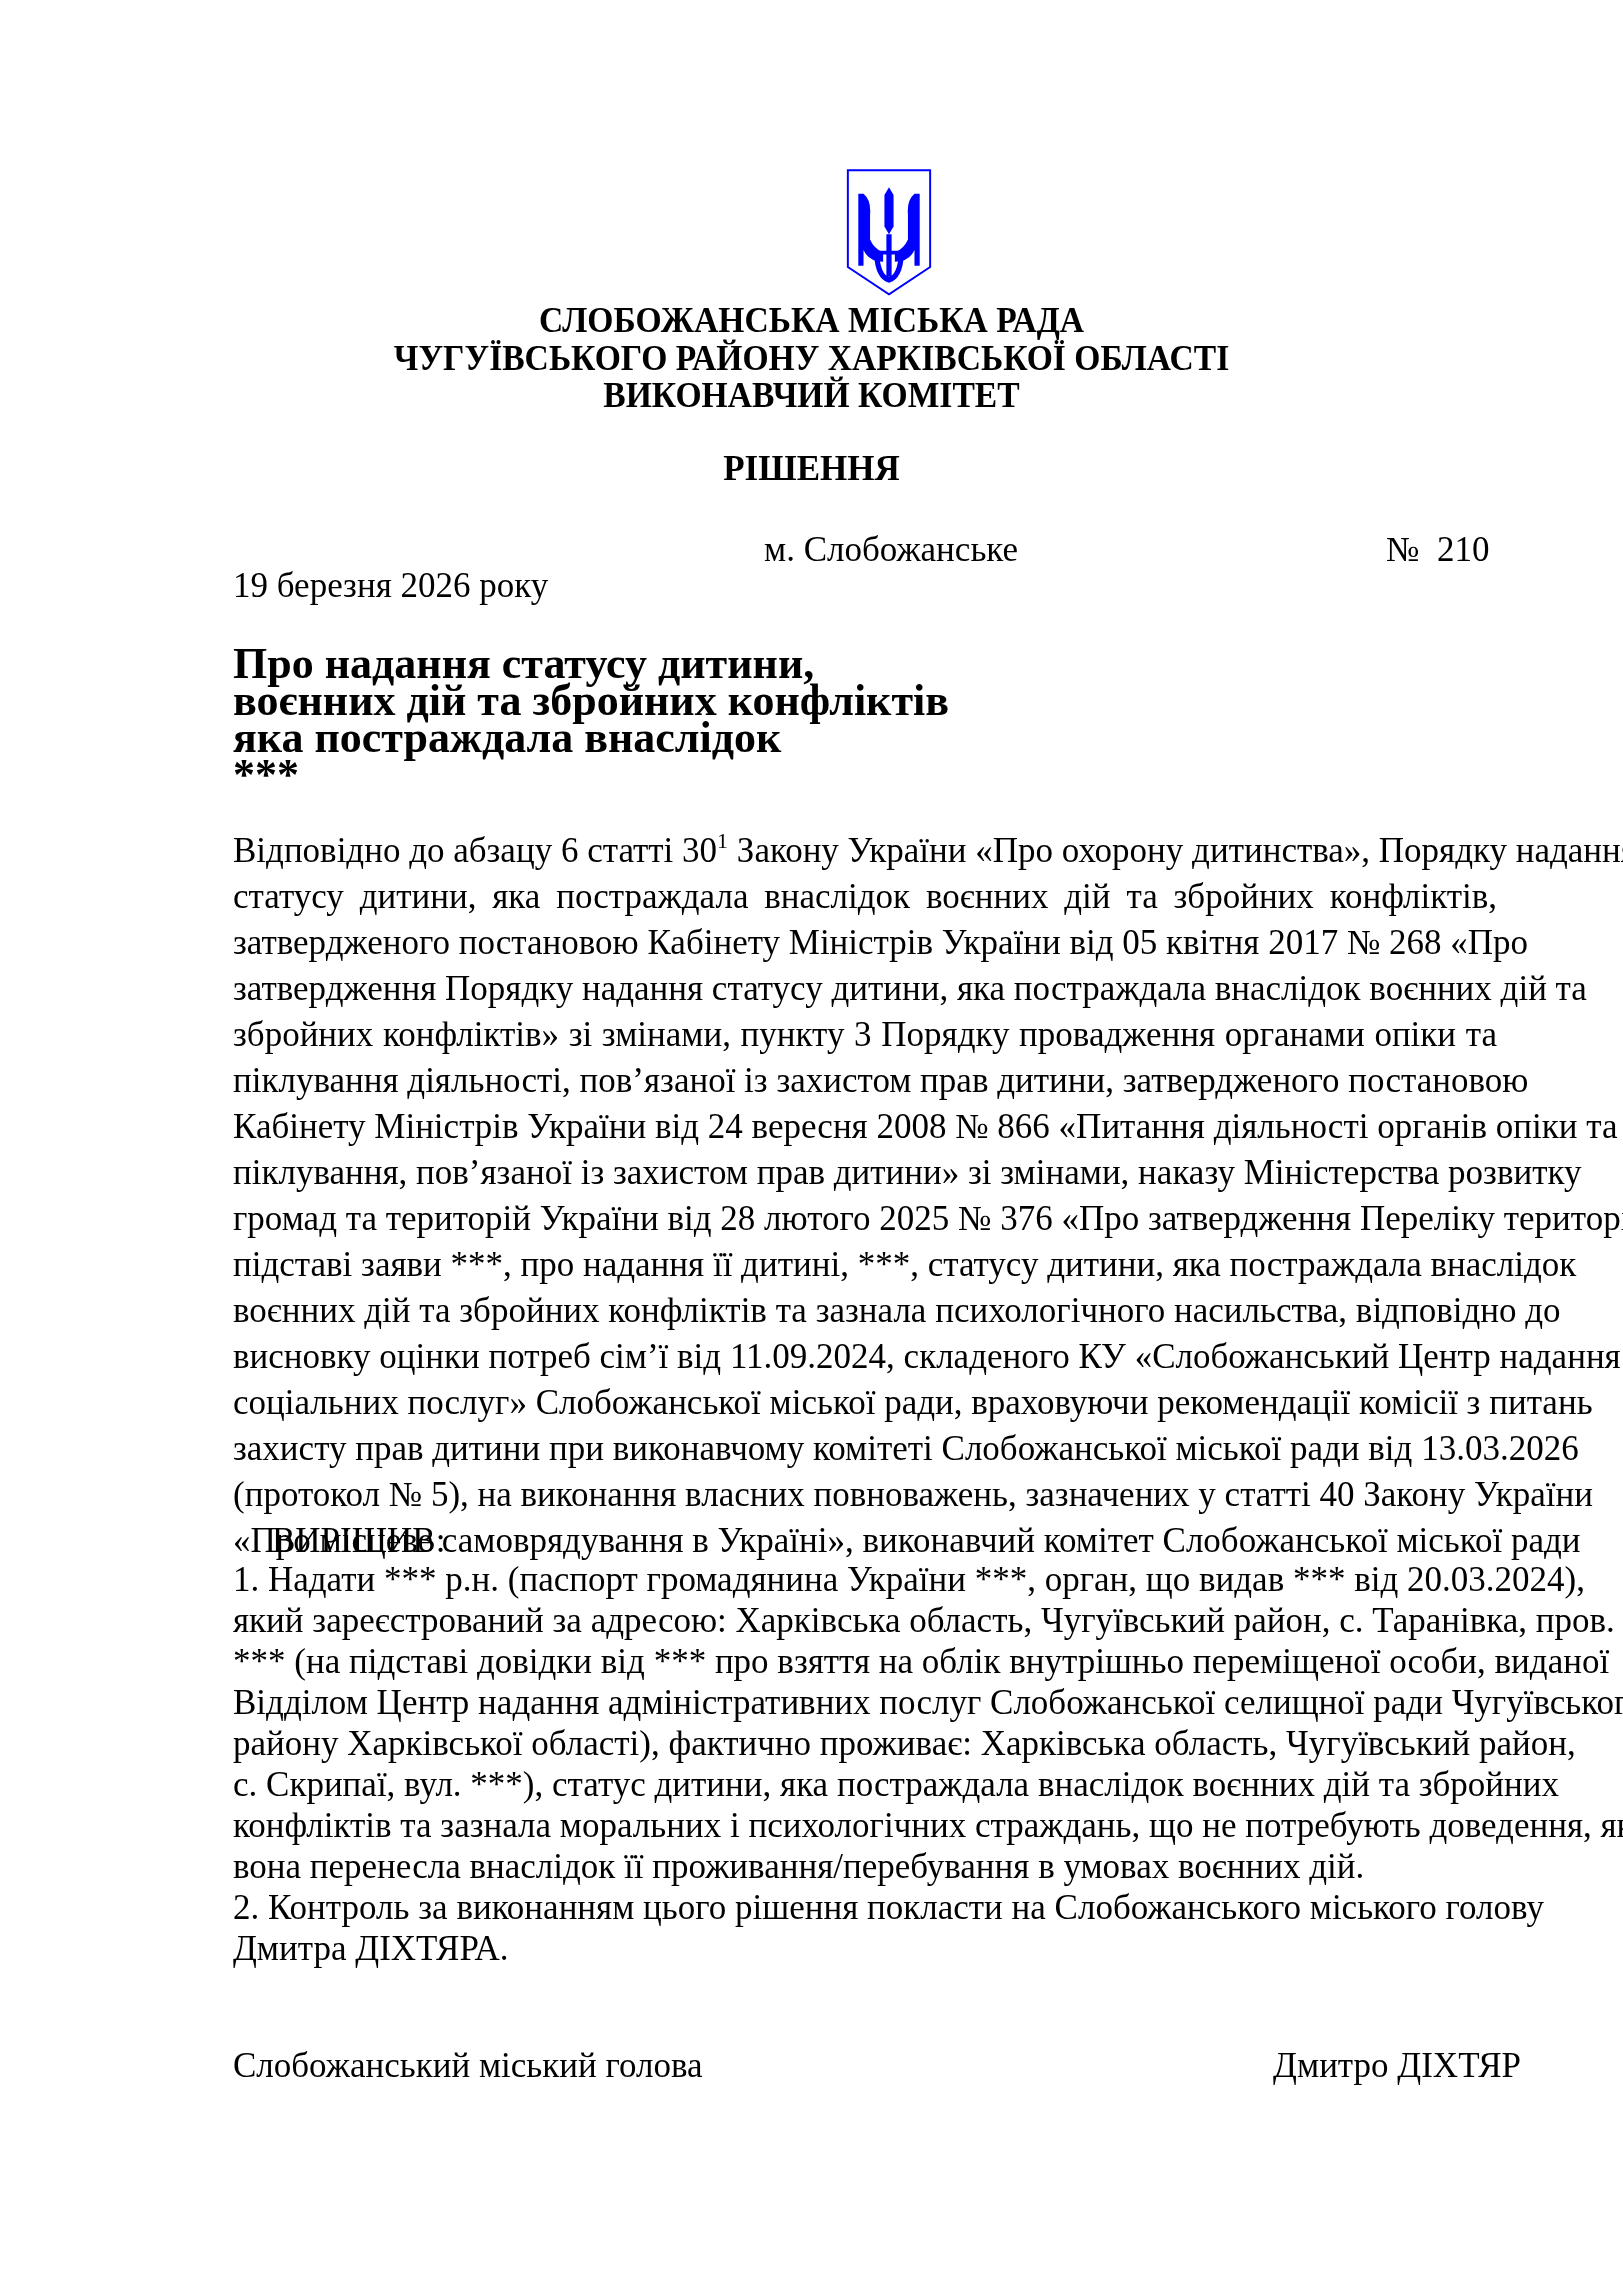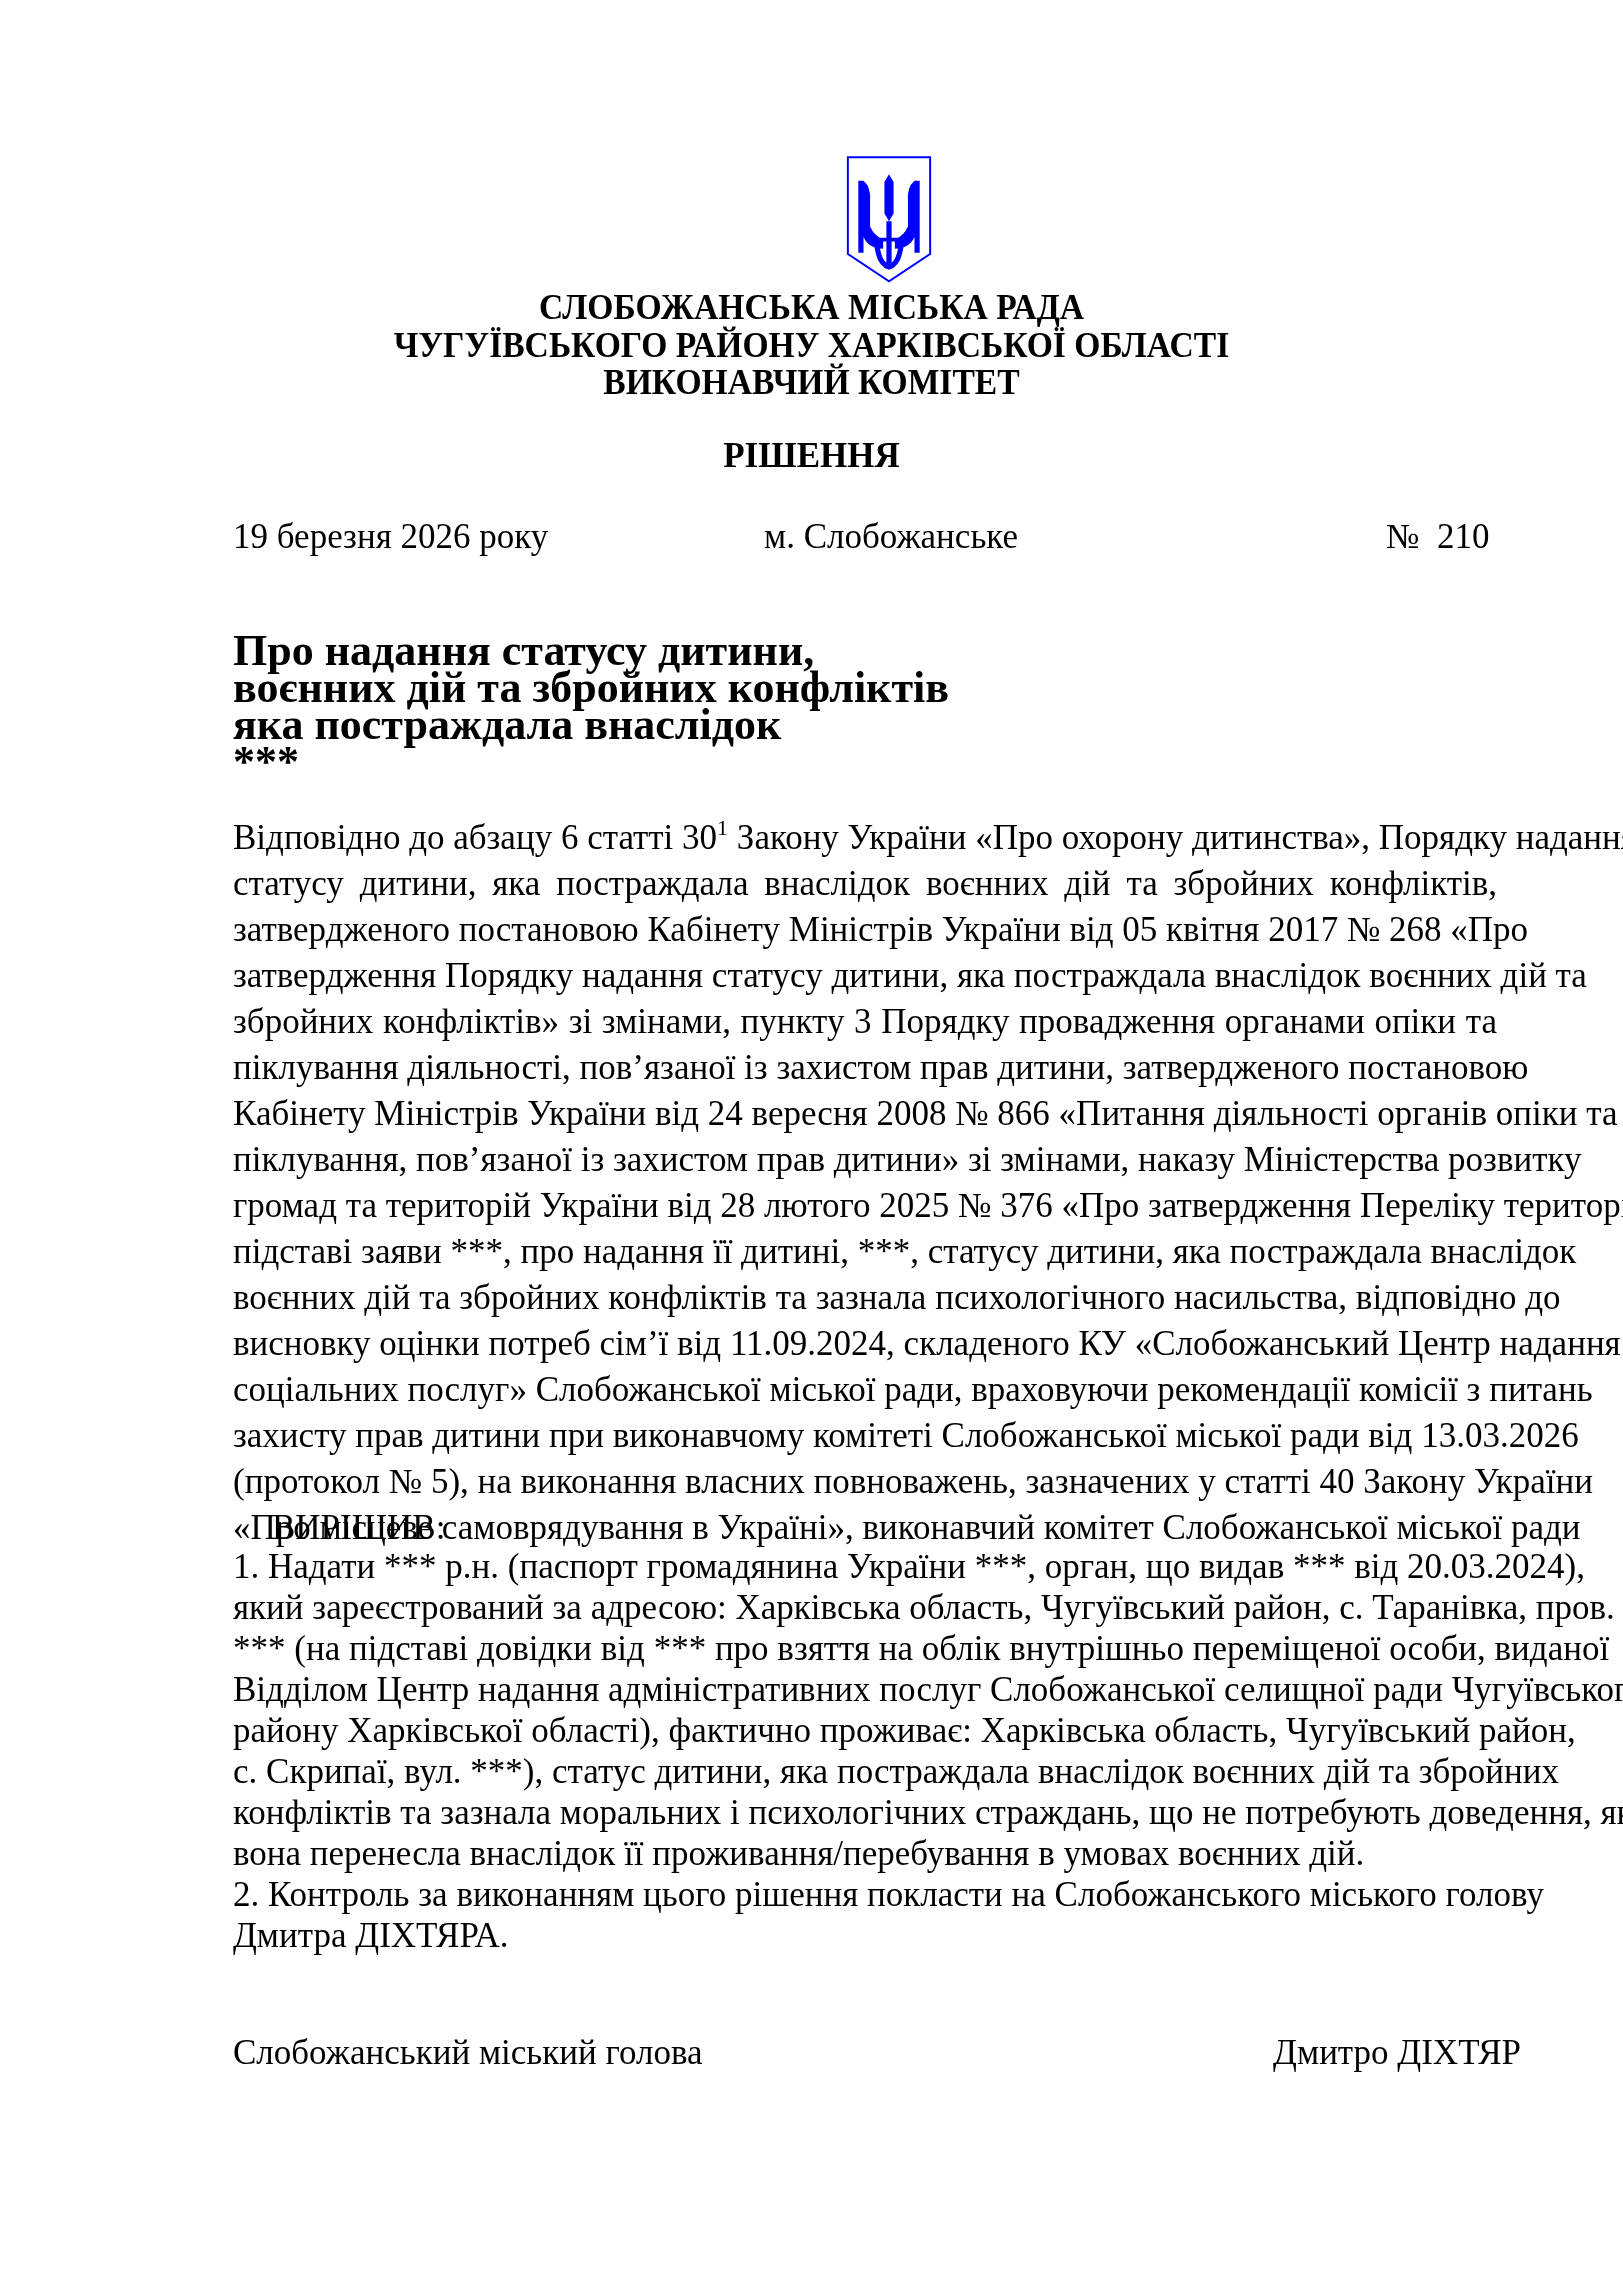"СЛОБОЖАНСЬКА МІСЬКА РАДА" .page { top: 0 -> 13px }
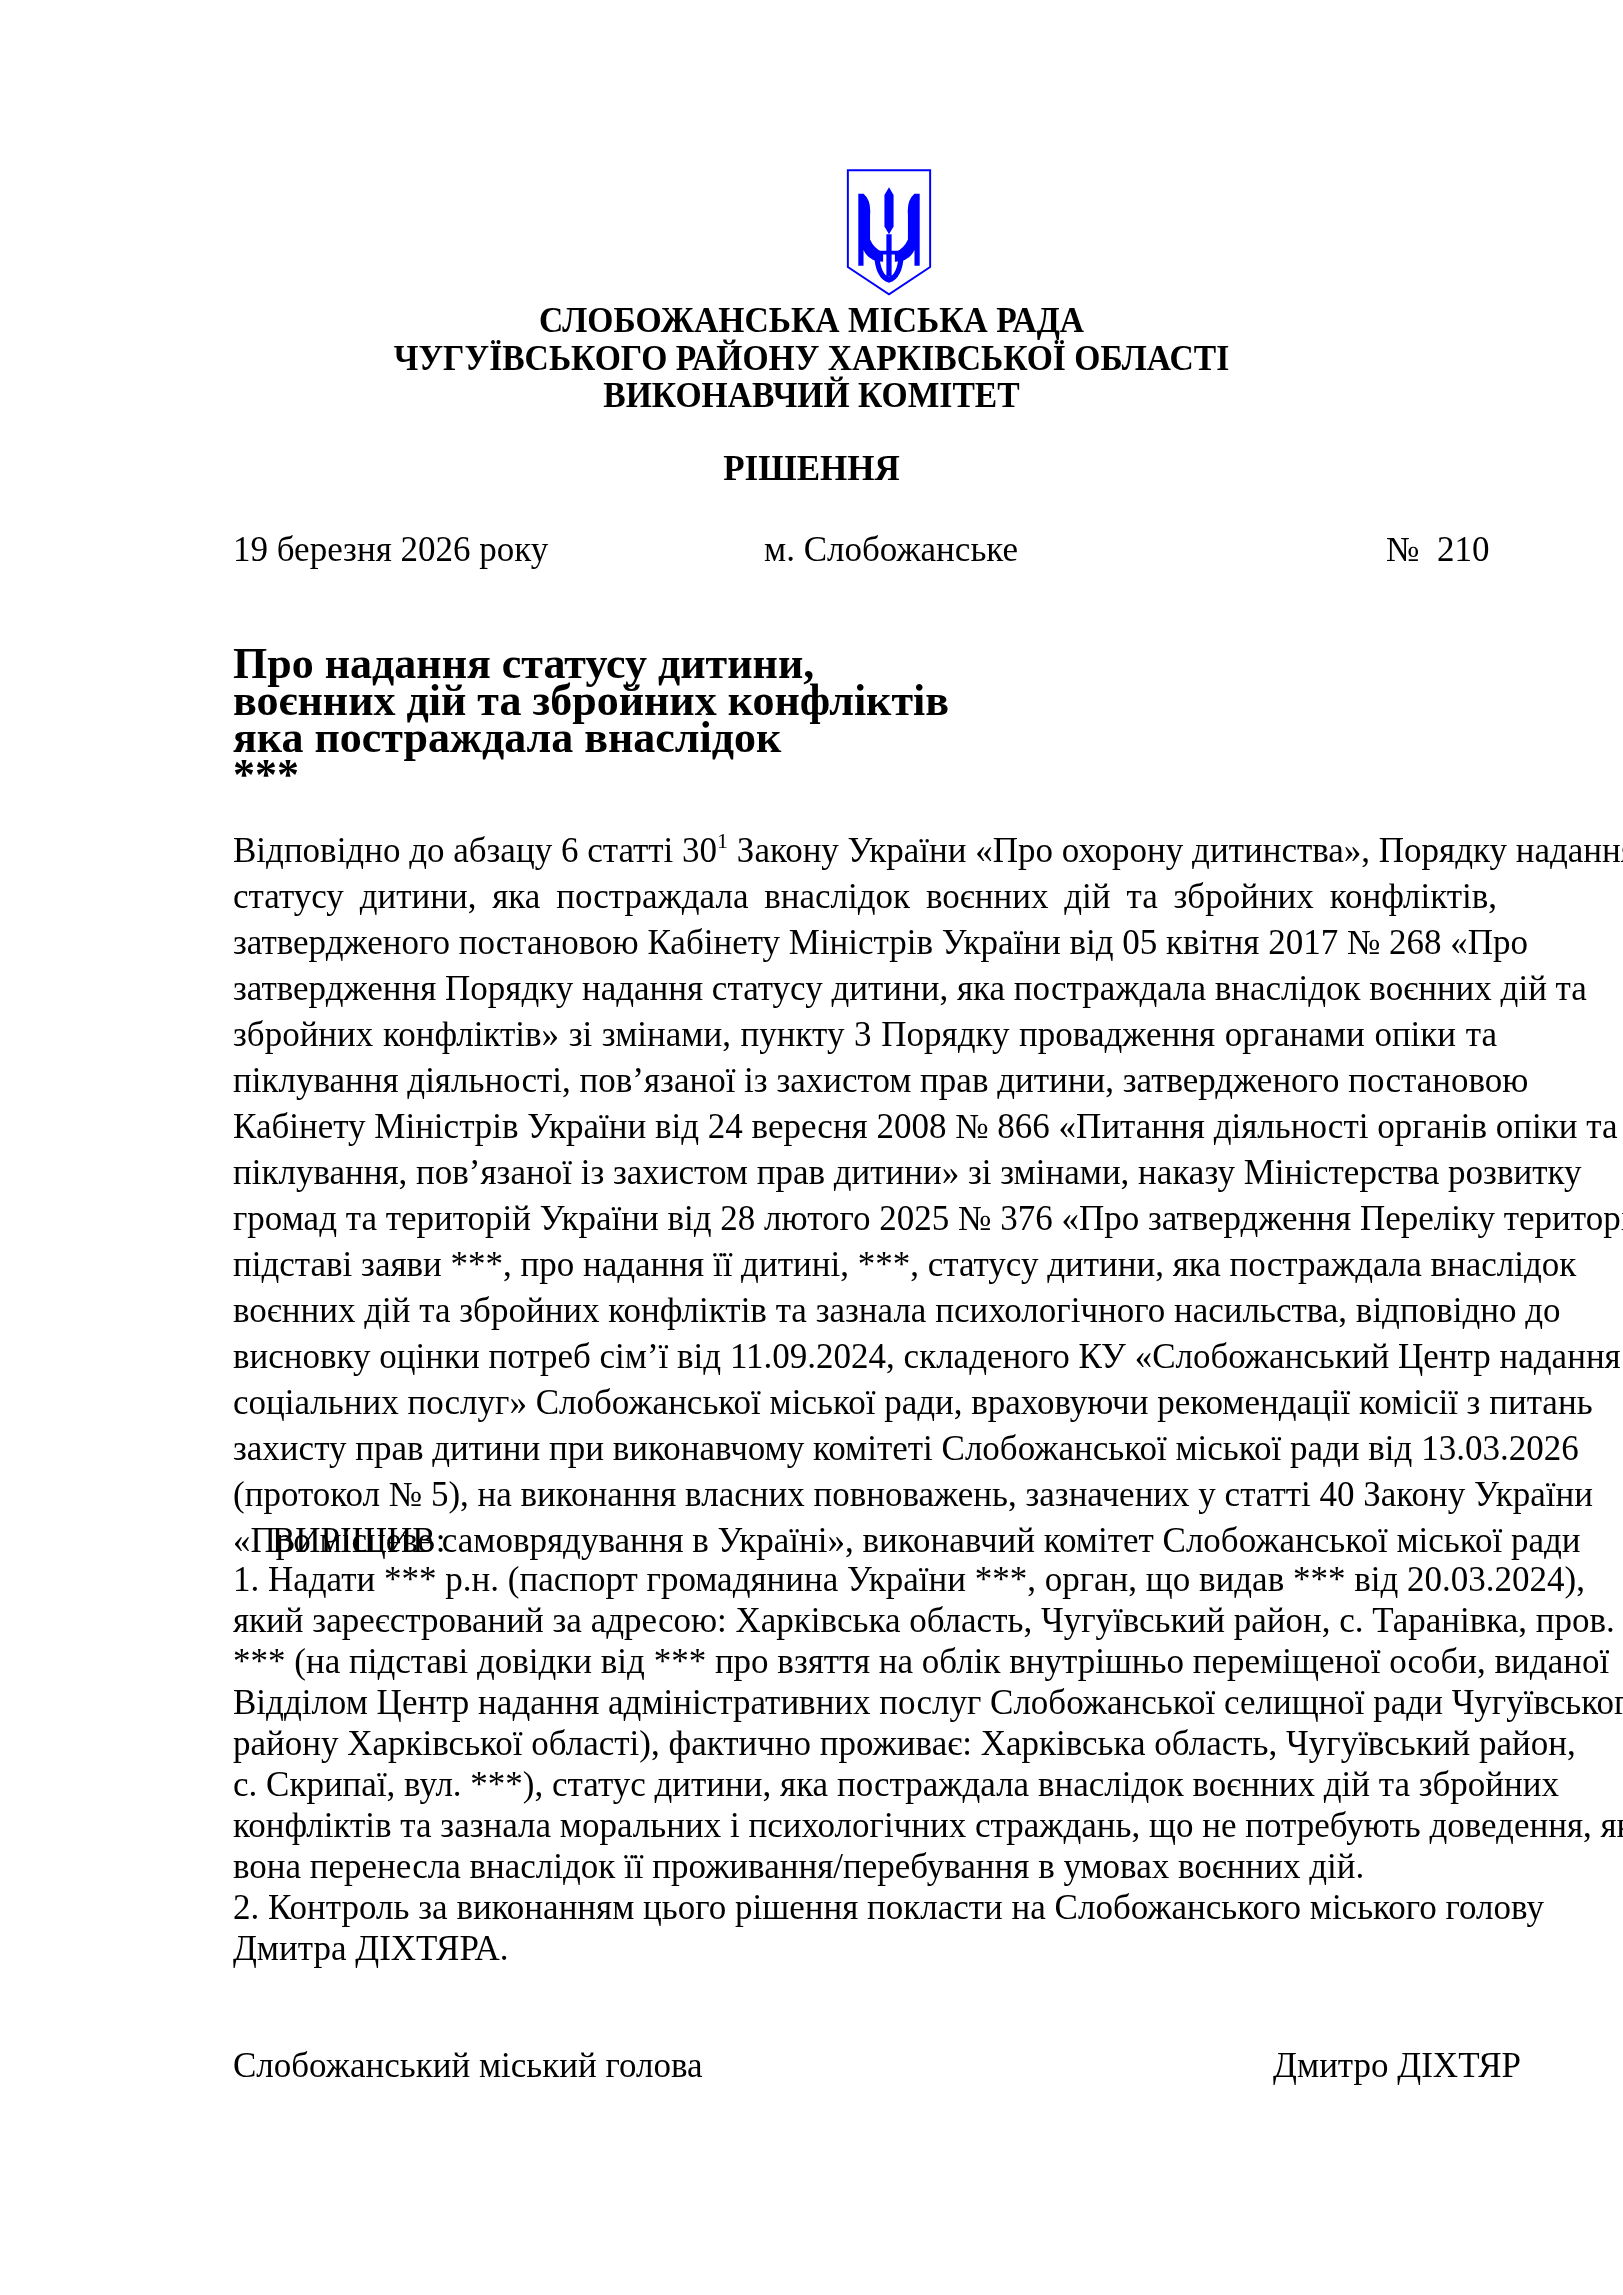"19 березня 2026 року" .meta-date { margin-top: none -> 36px }
